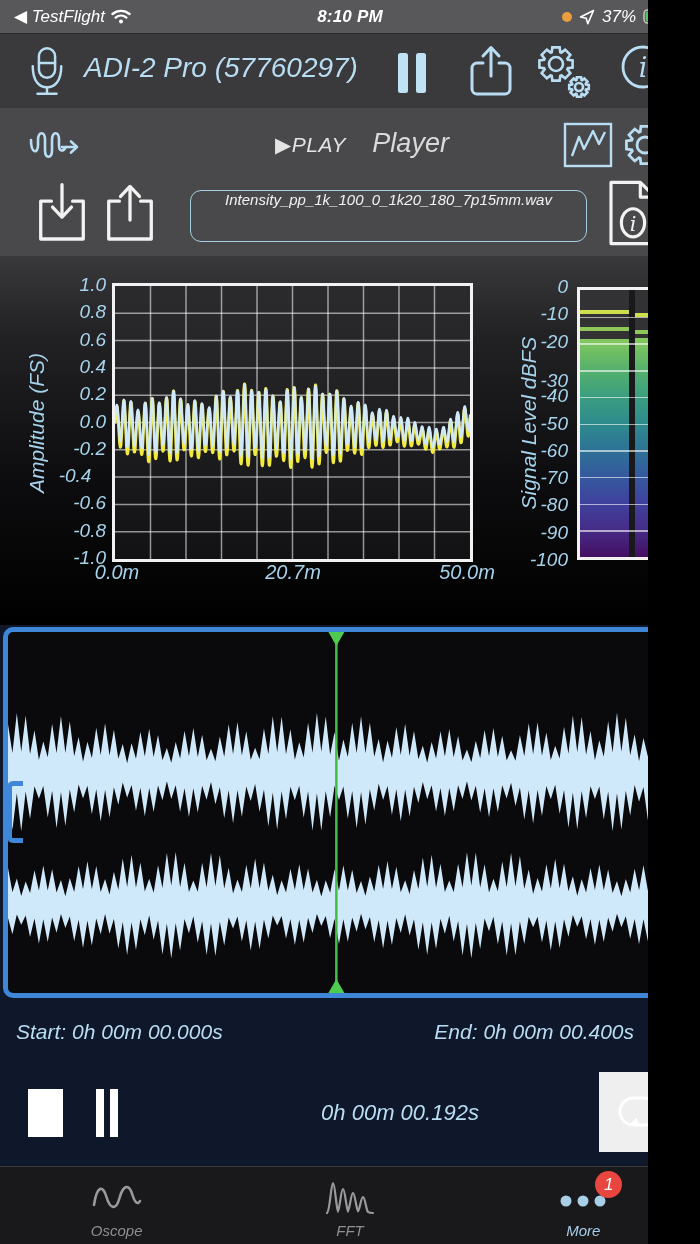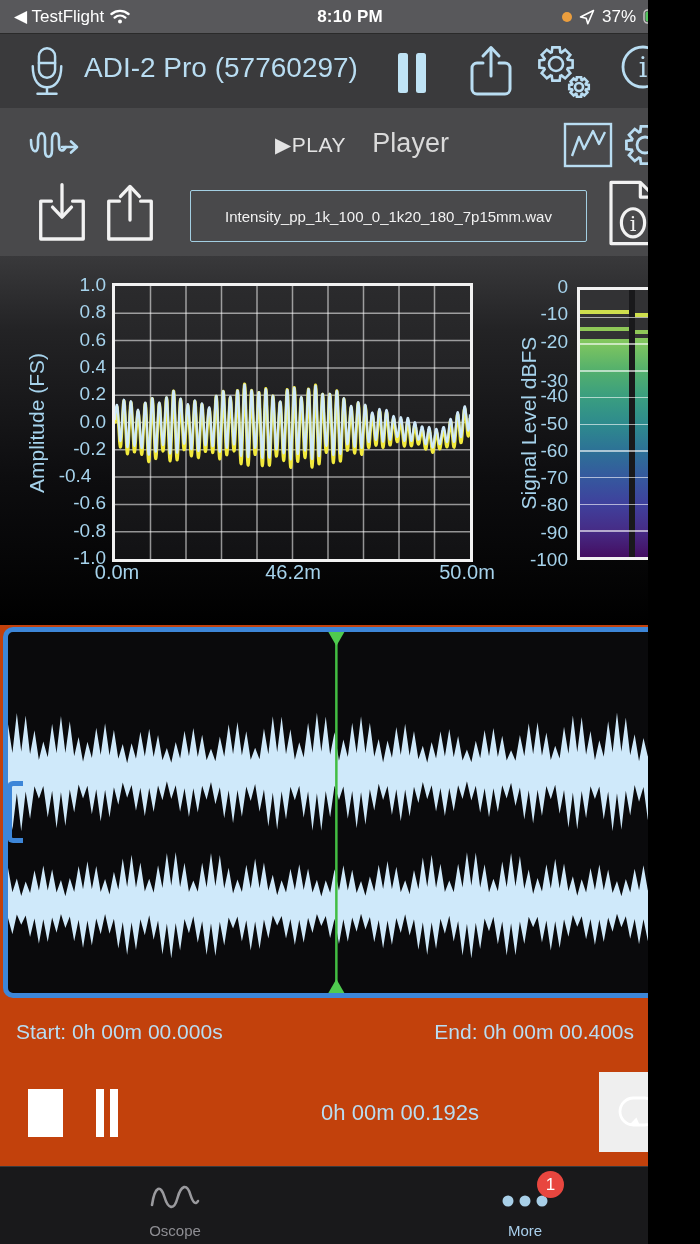"◀ TestFlight" #app { background: #c2410c -> #0f172a; font-style: none -> italic }
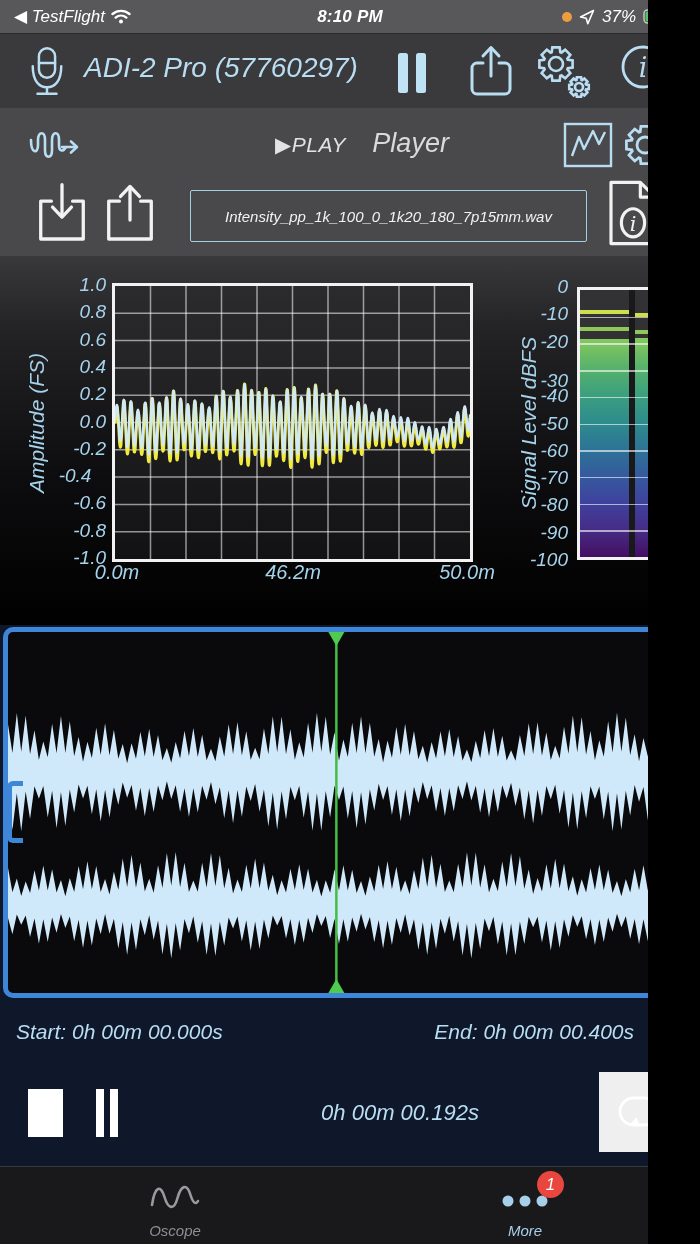"Intensity_pp_1k_100_0_1k20_180_7p15mm.wa" #filename-box { align-items: center -> none; border-radius: 2px -> 11px }
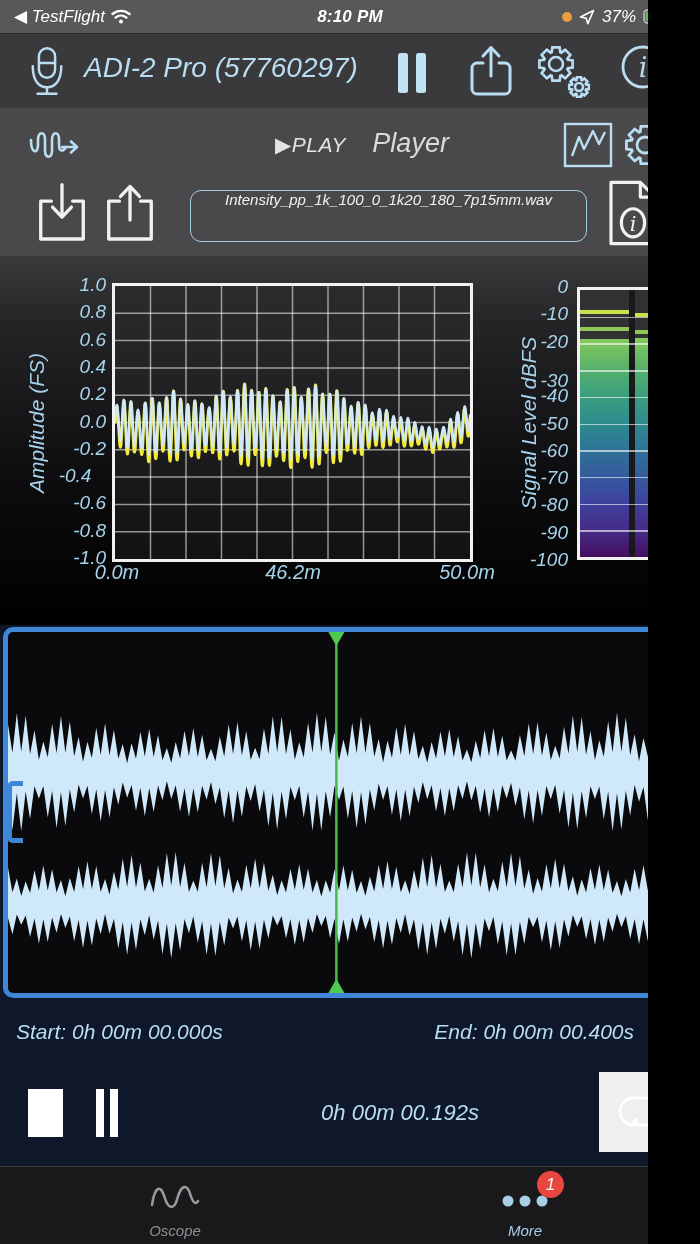"46.2m" div.xt { text: 46.2m -> 20.7m }
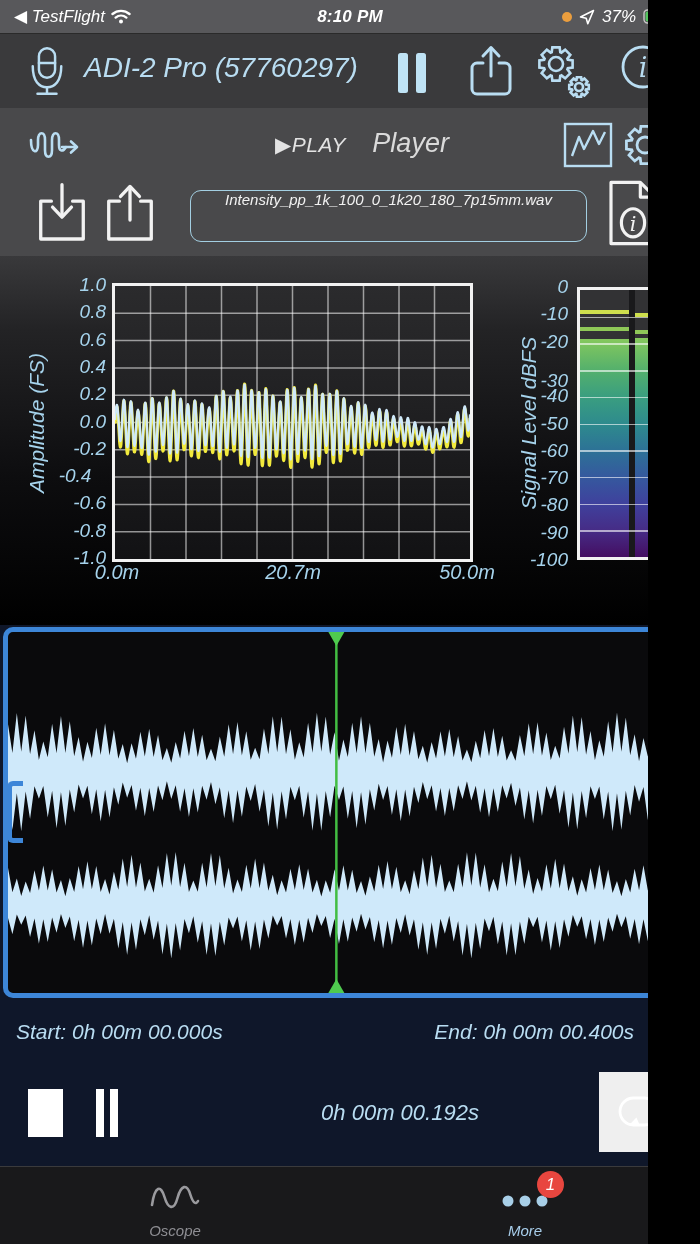"FFT" div.tab { html: none -> <div> <svg> <path></path> </svg> <div>FFT</div> </div> }
